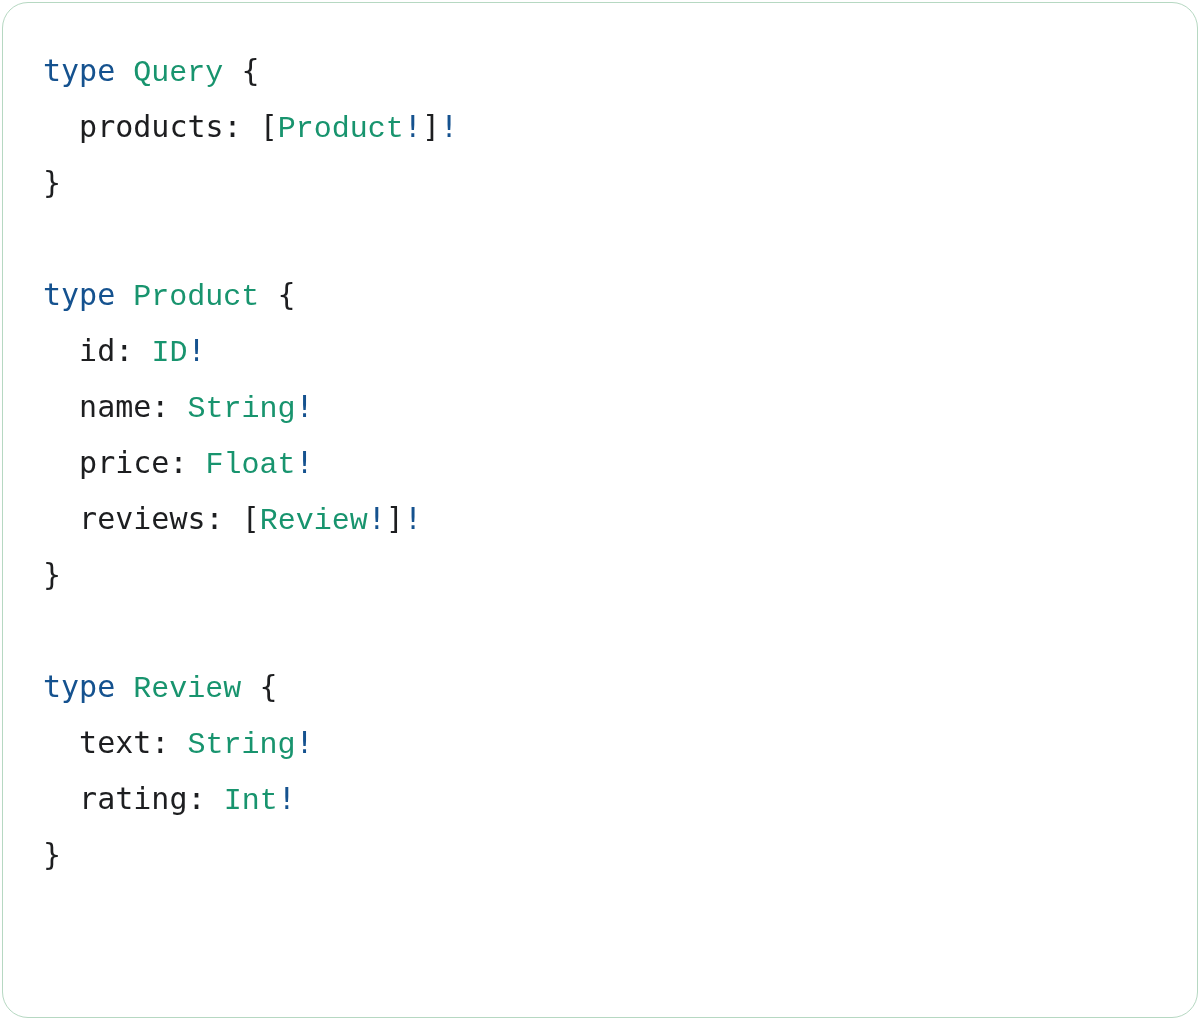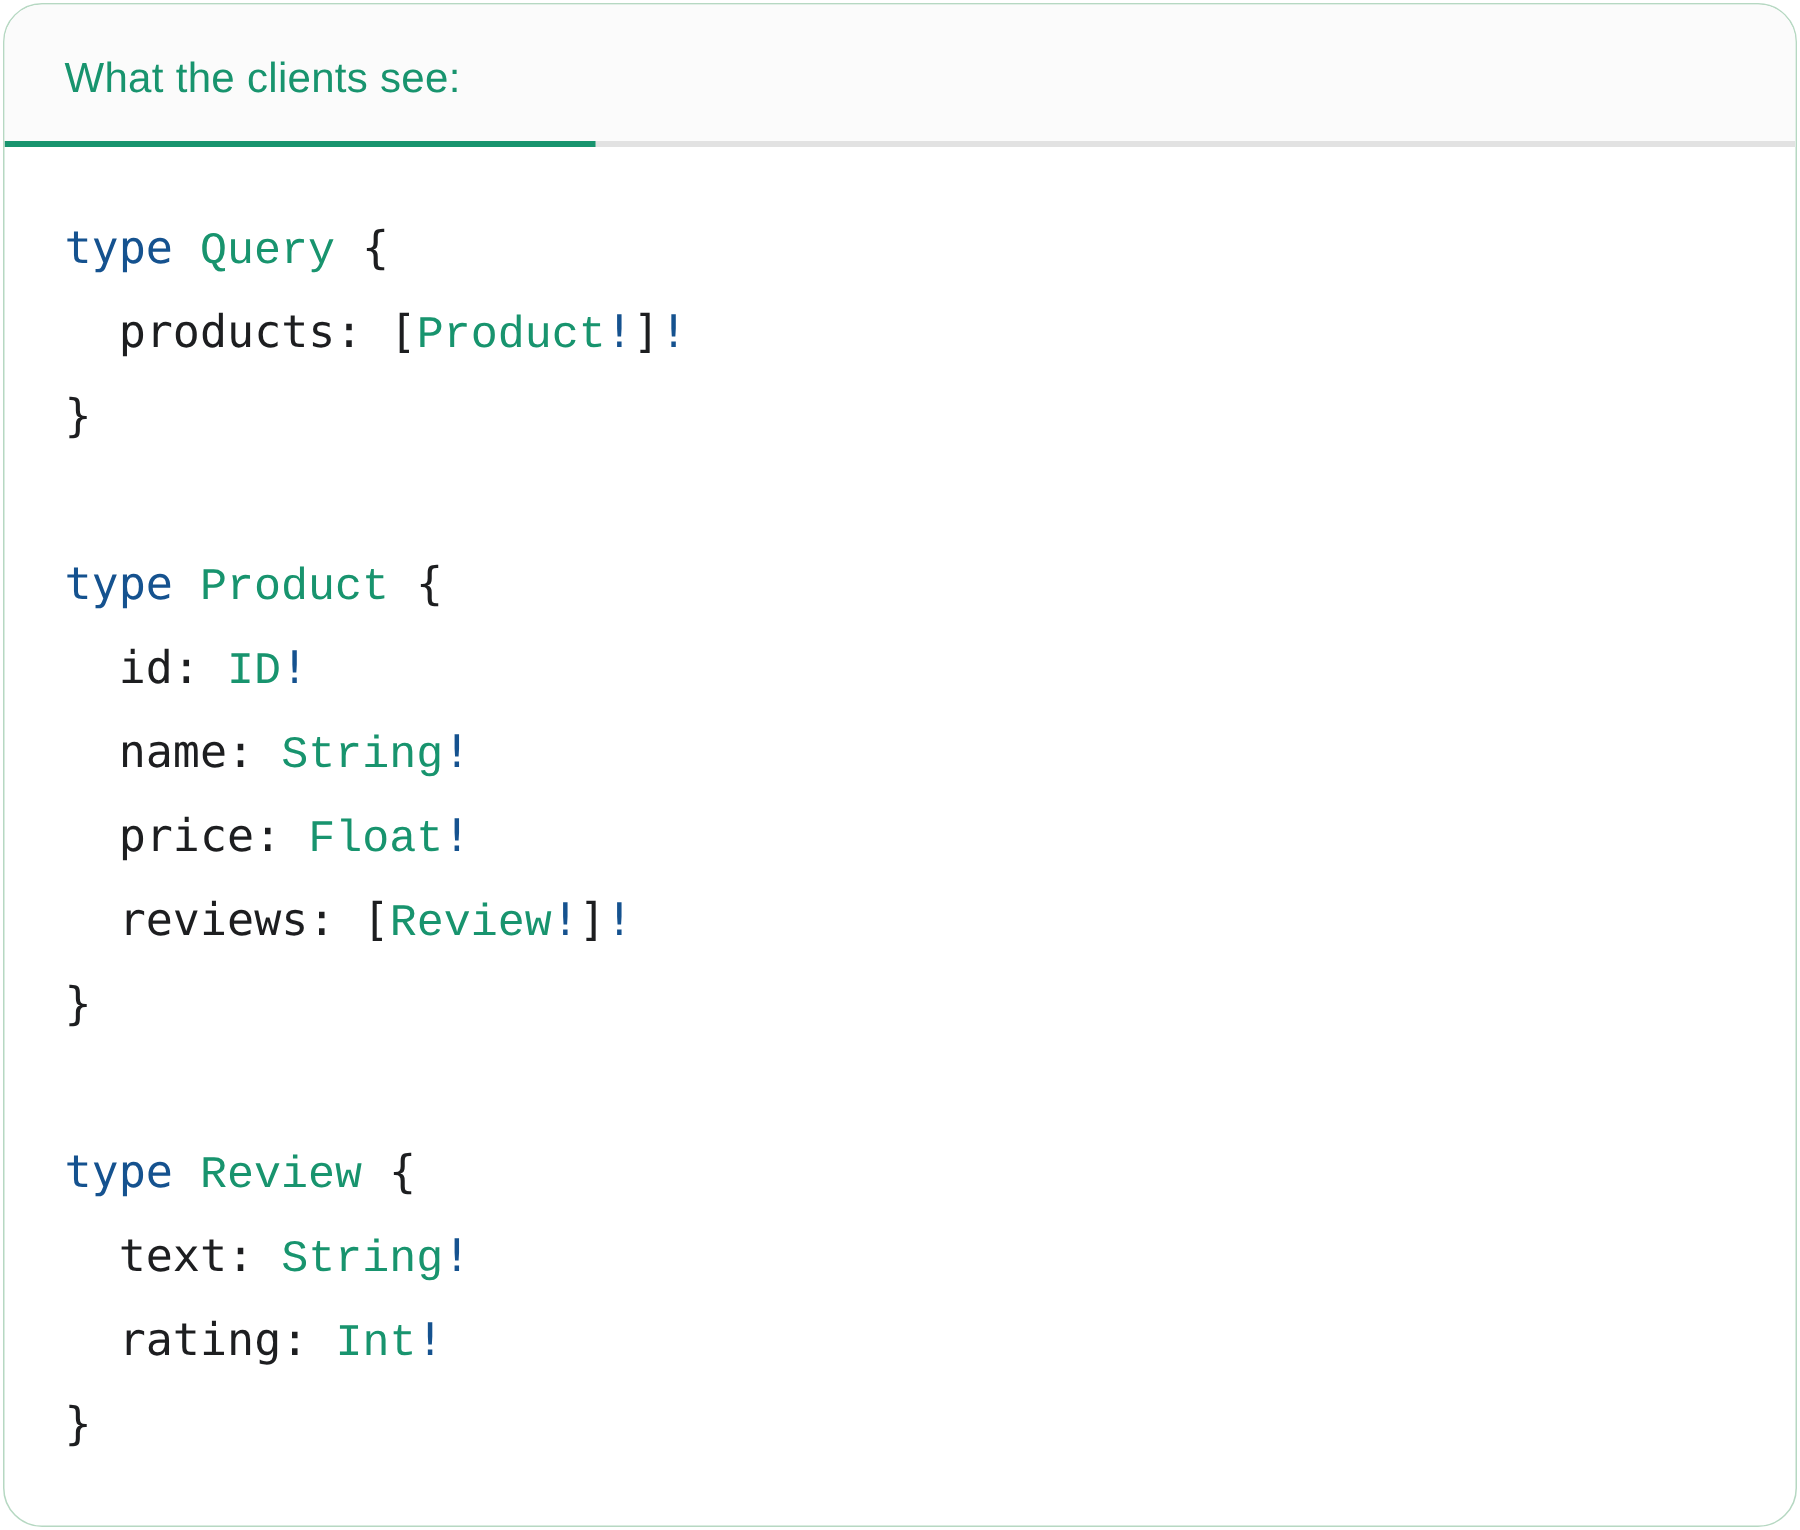"What the clients see:" div.tab-bar { html: <div> <div> <span>What the clients see:</span> </div> <div></div> </div> -> none }
